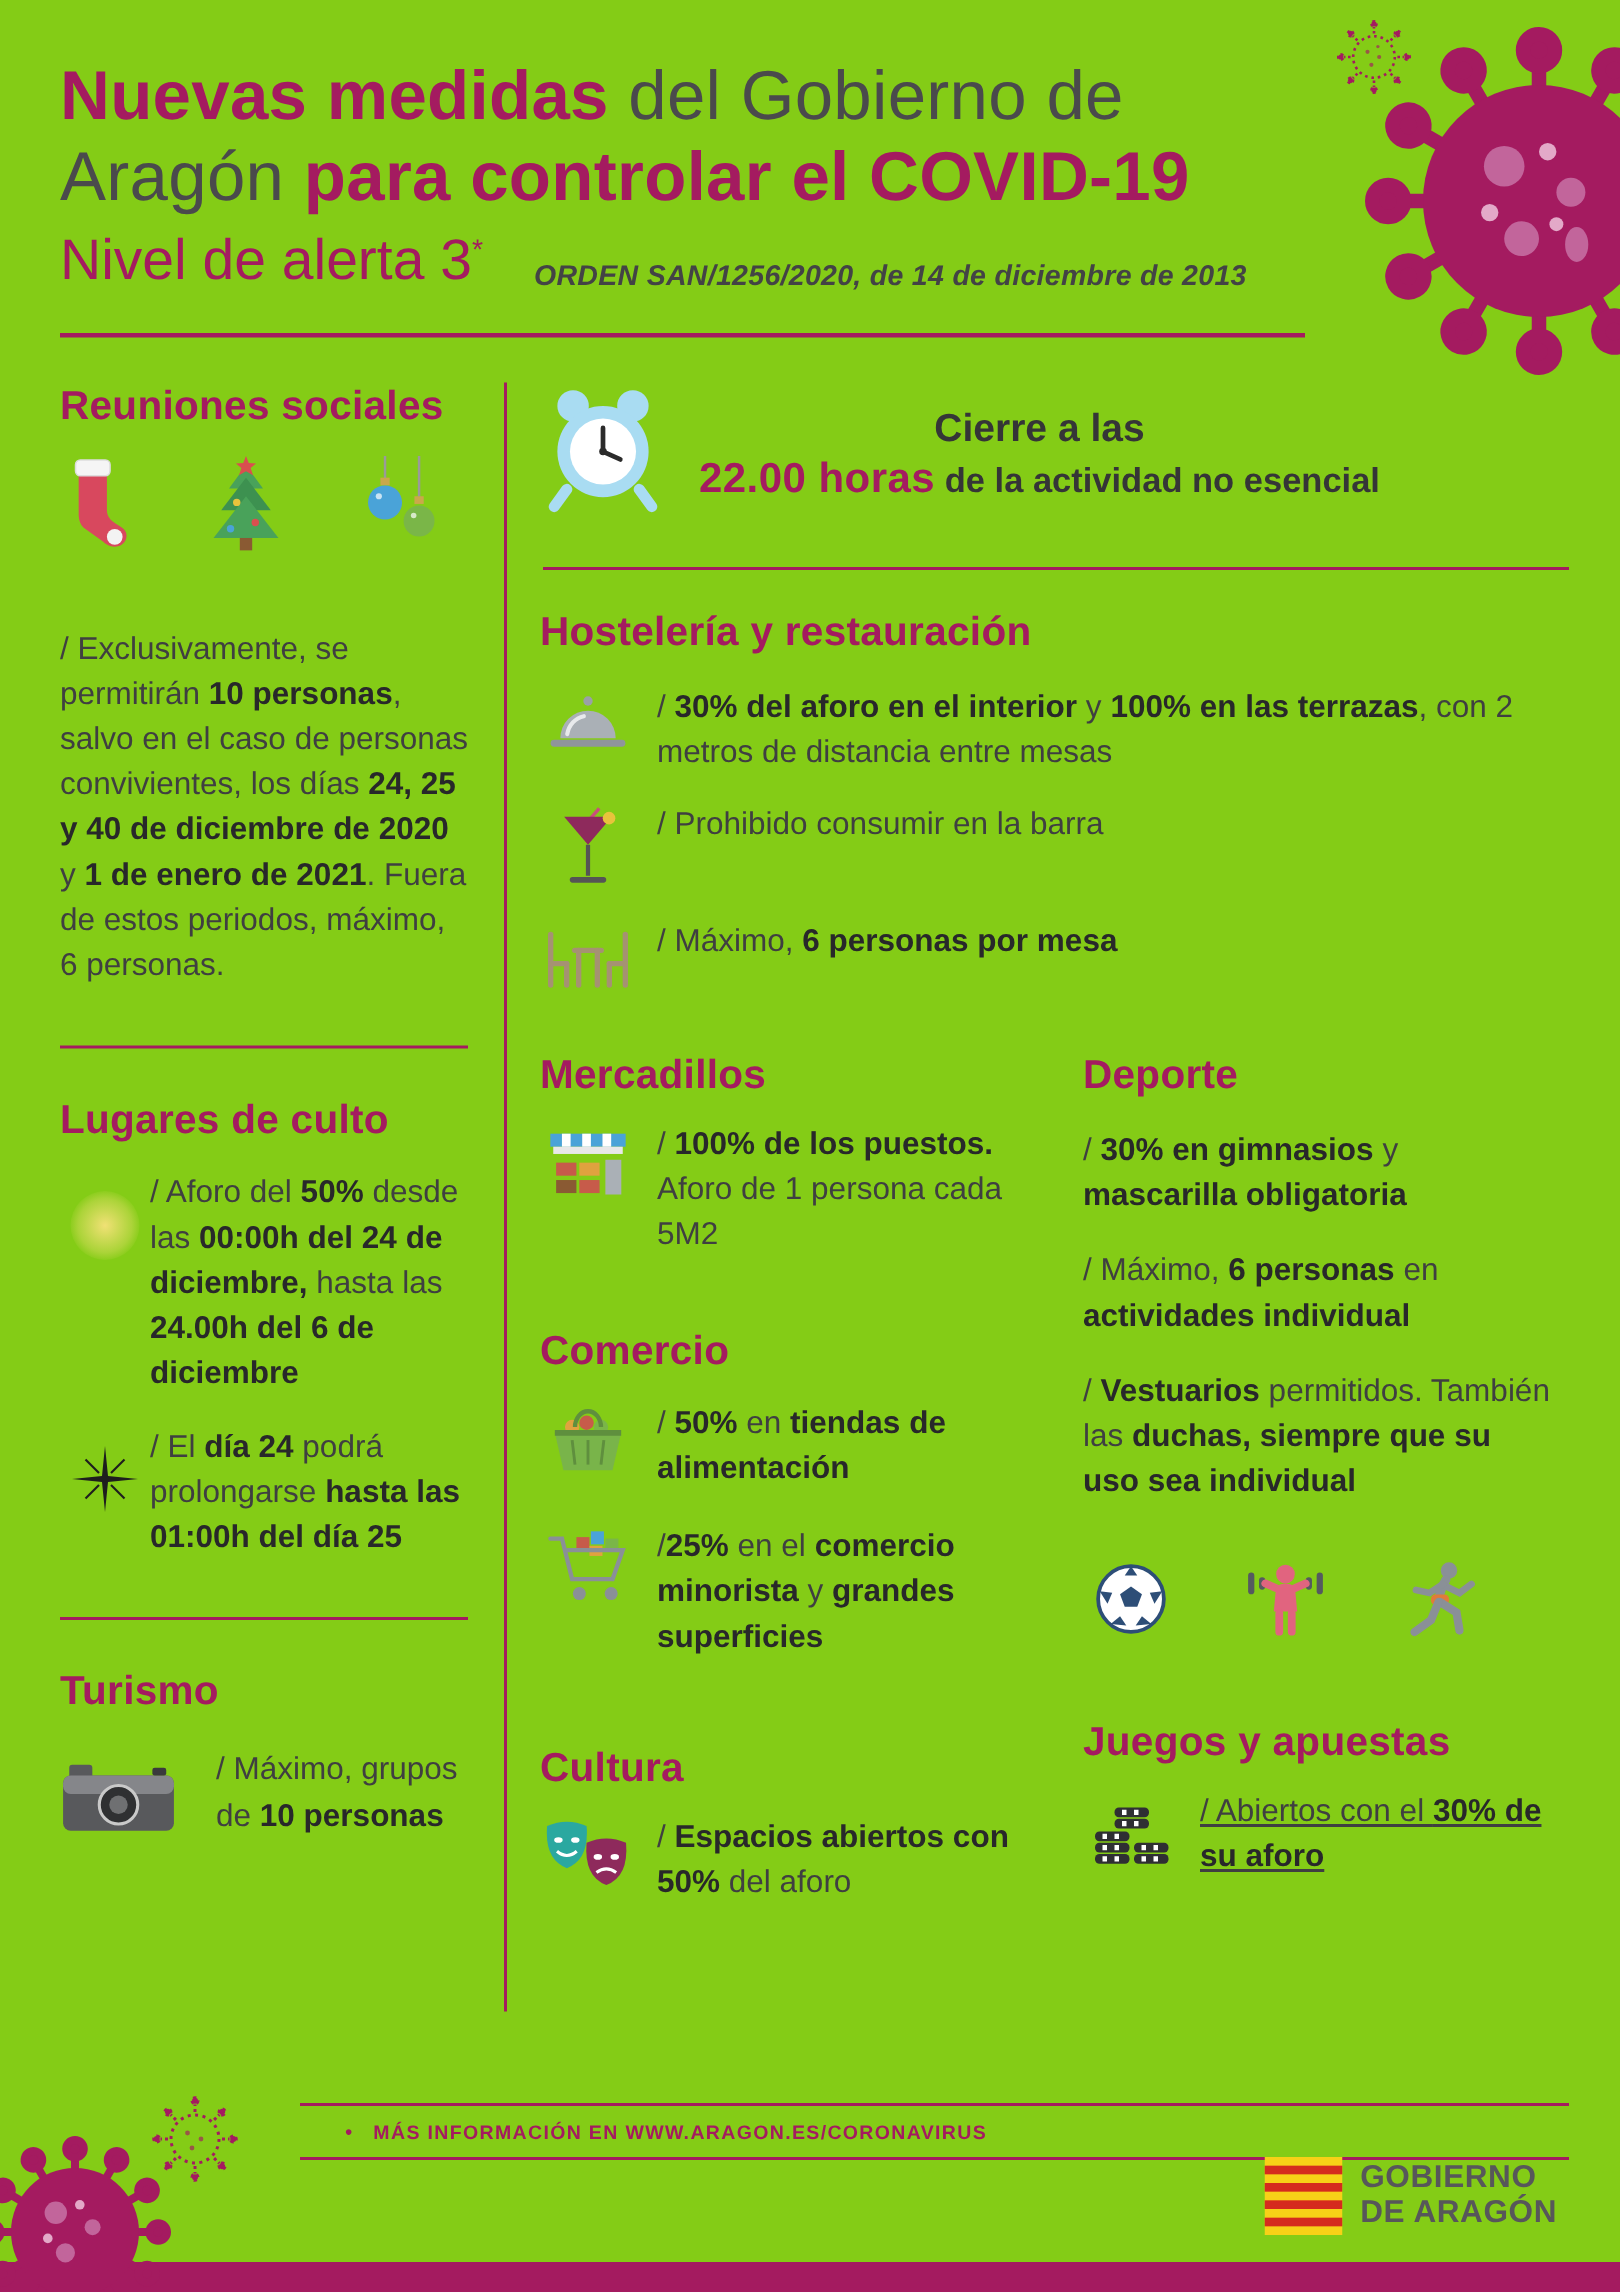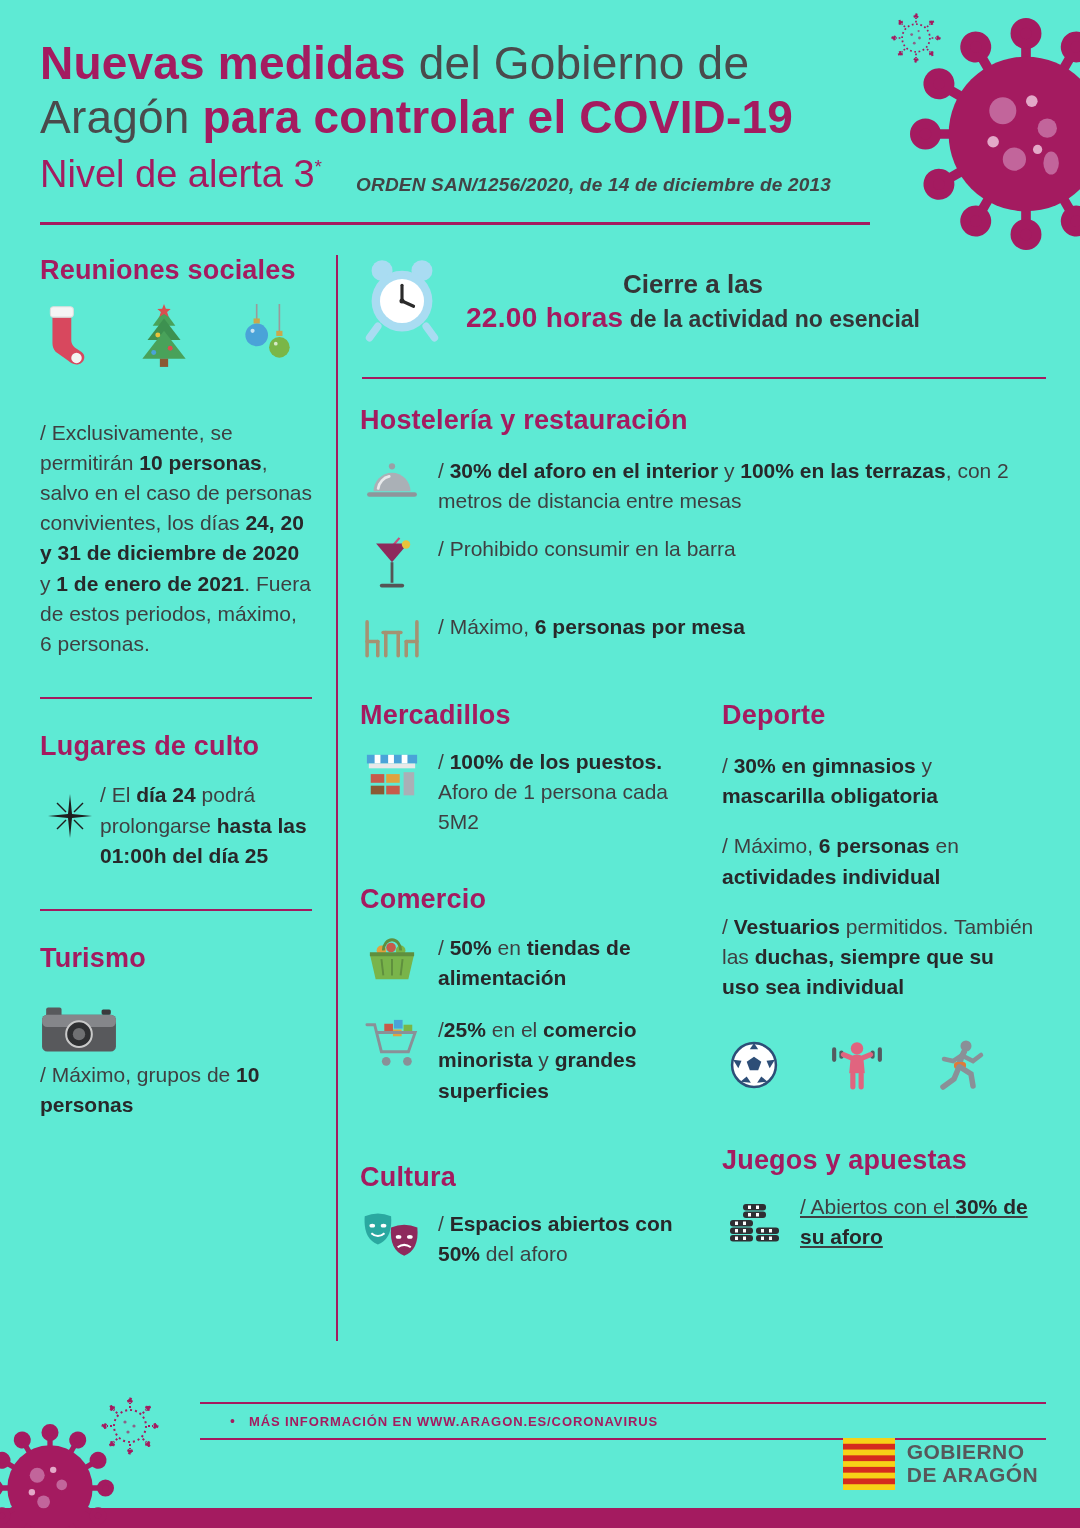"Nuevas medidas del Gobierno de" .page { background: #5eead4 -> #84cc16 }
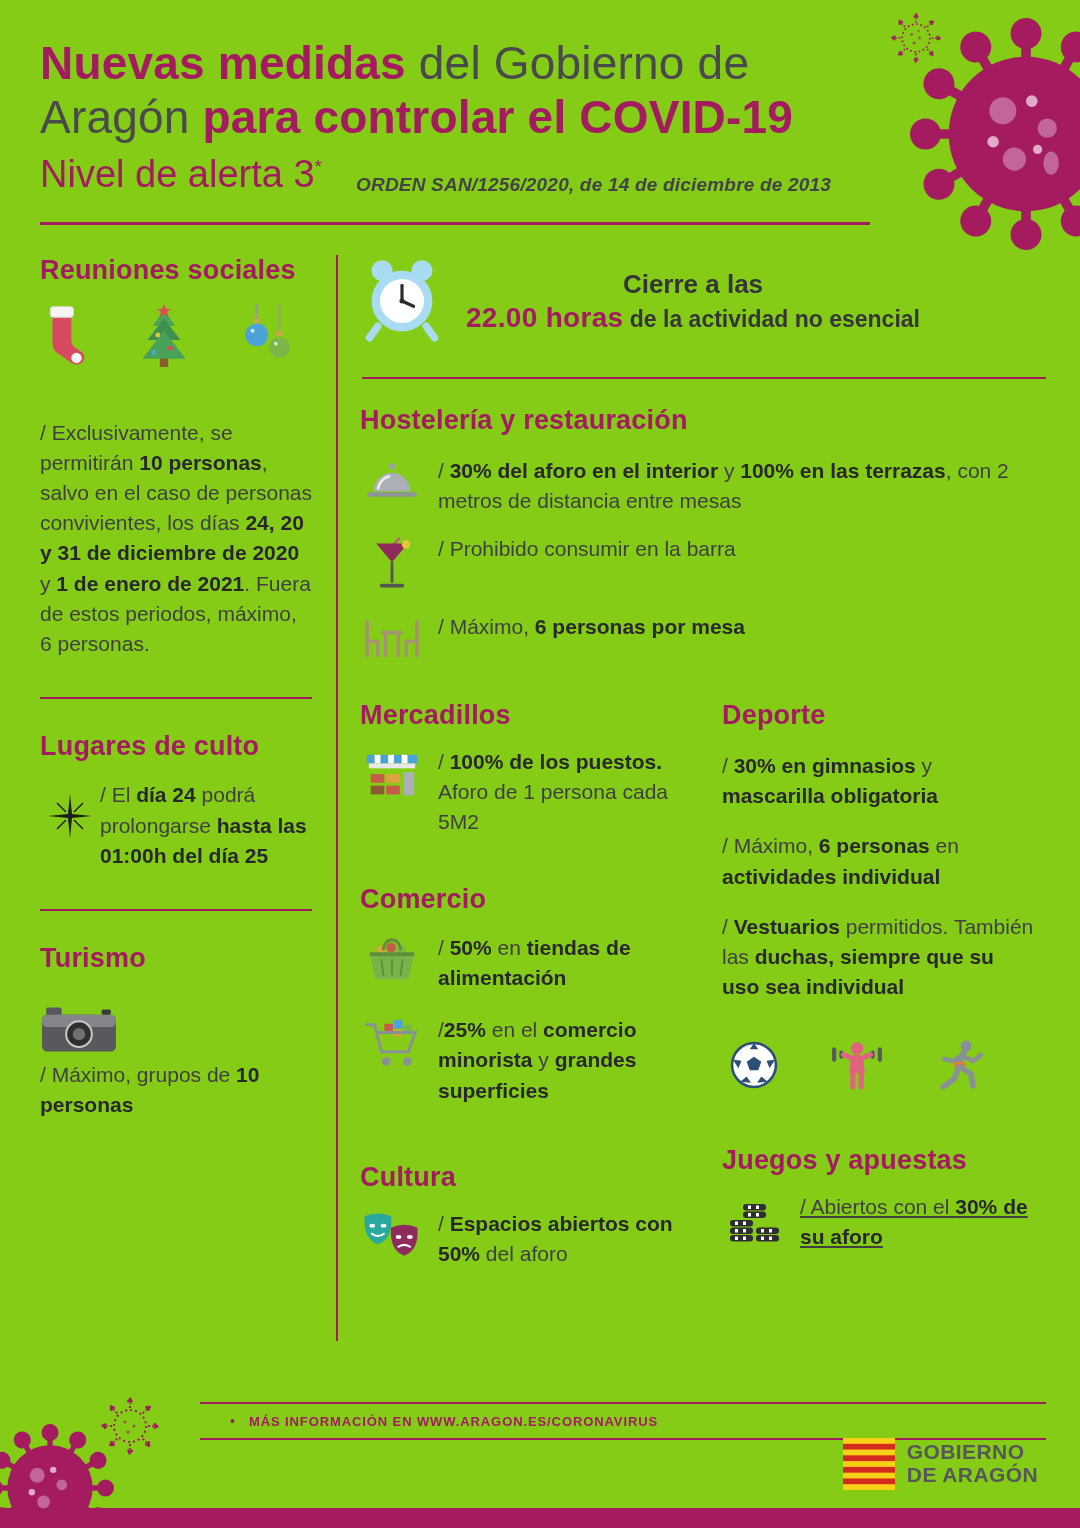"24, 20 y 31 de" span.seg-b { text: 20 y 31 -> 25 y 40 }
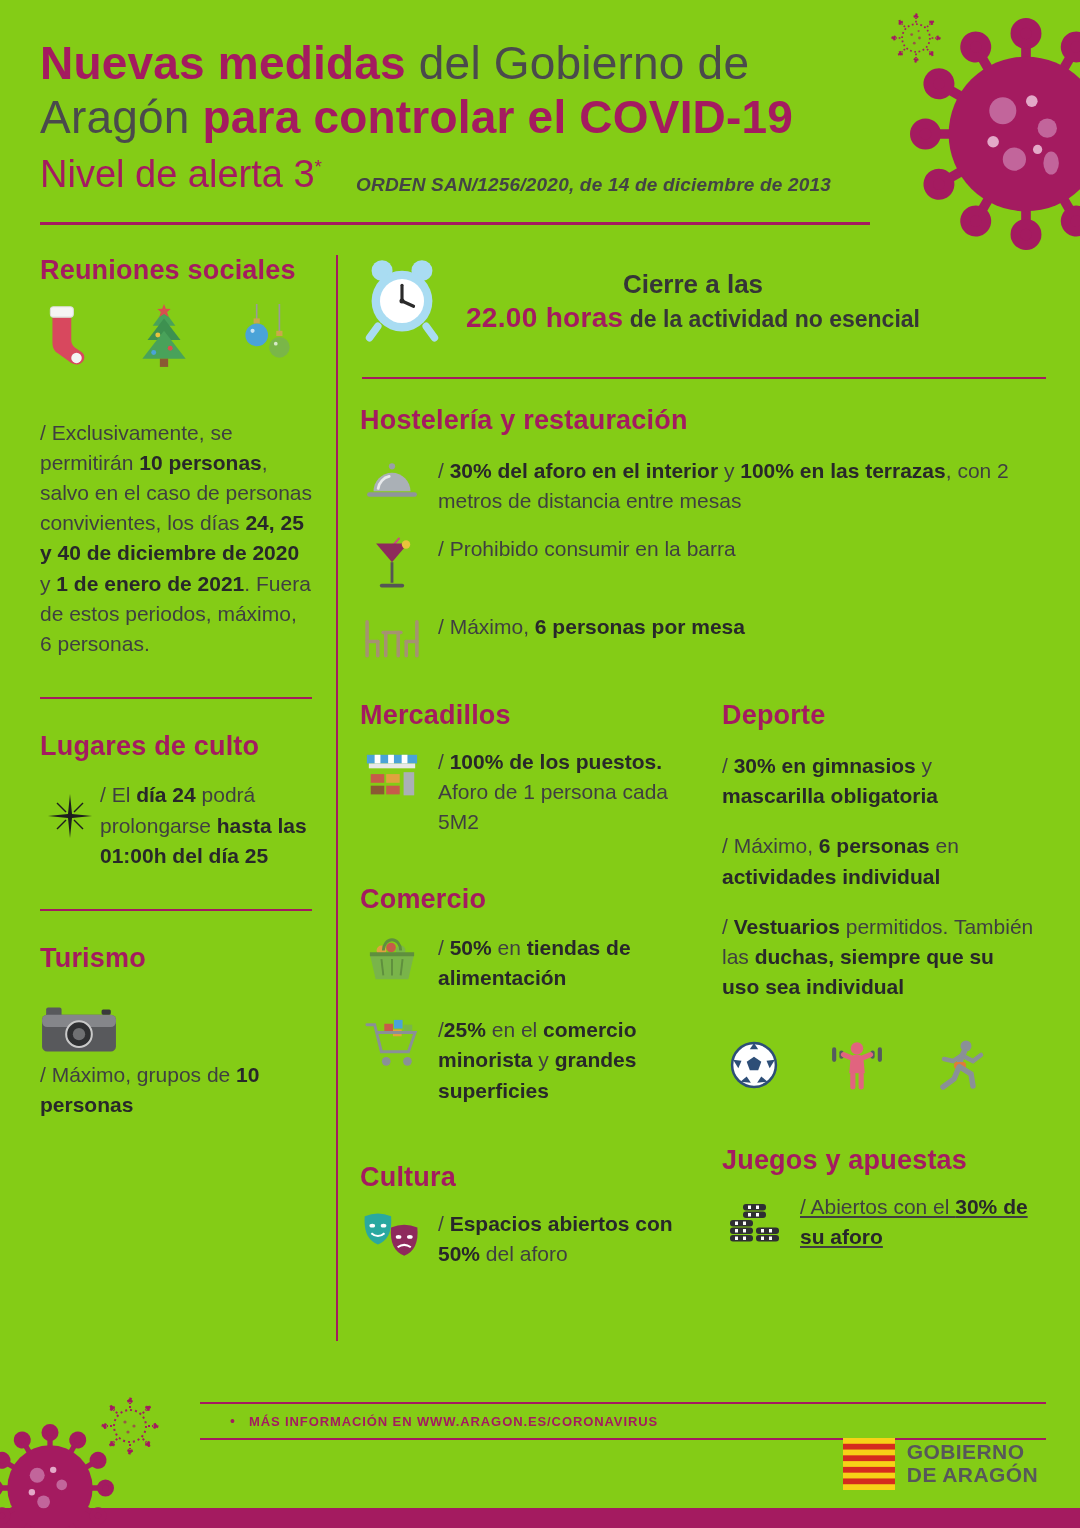"/ Aforo del 50% desde" div.culto-item { html: none -> <div> <div> <div></div> </div> <p><span>/ Aforo del </span><span>50%</span><span> desde las </span><span>00:00h del 24 de diciembre,</span><span> hasta las </span><span>24.00h del 6 de diciembre</span></p> </div> }
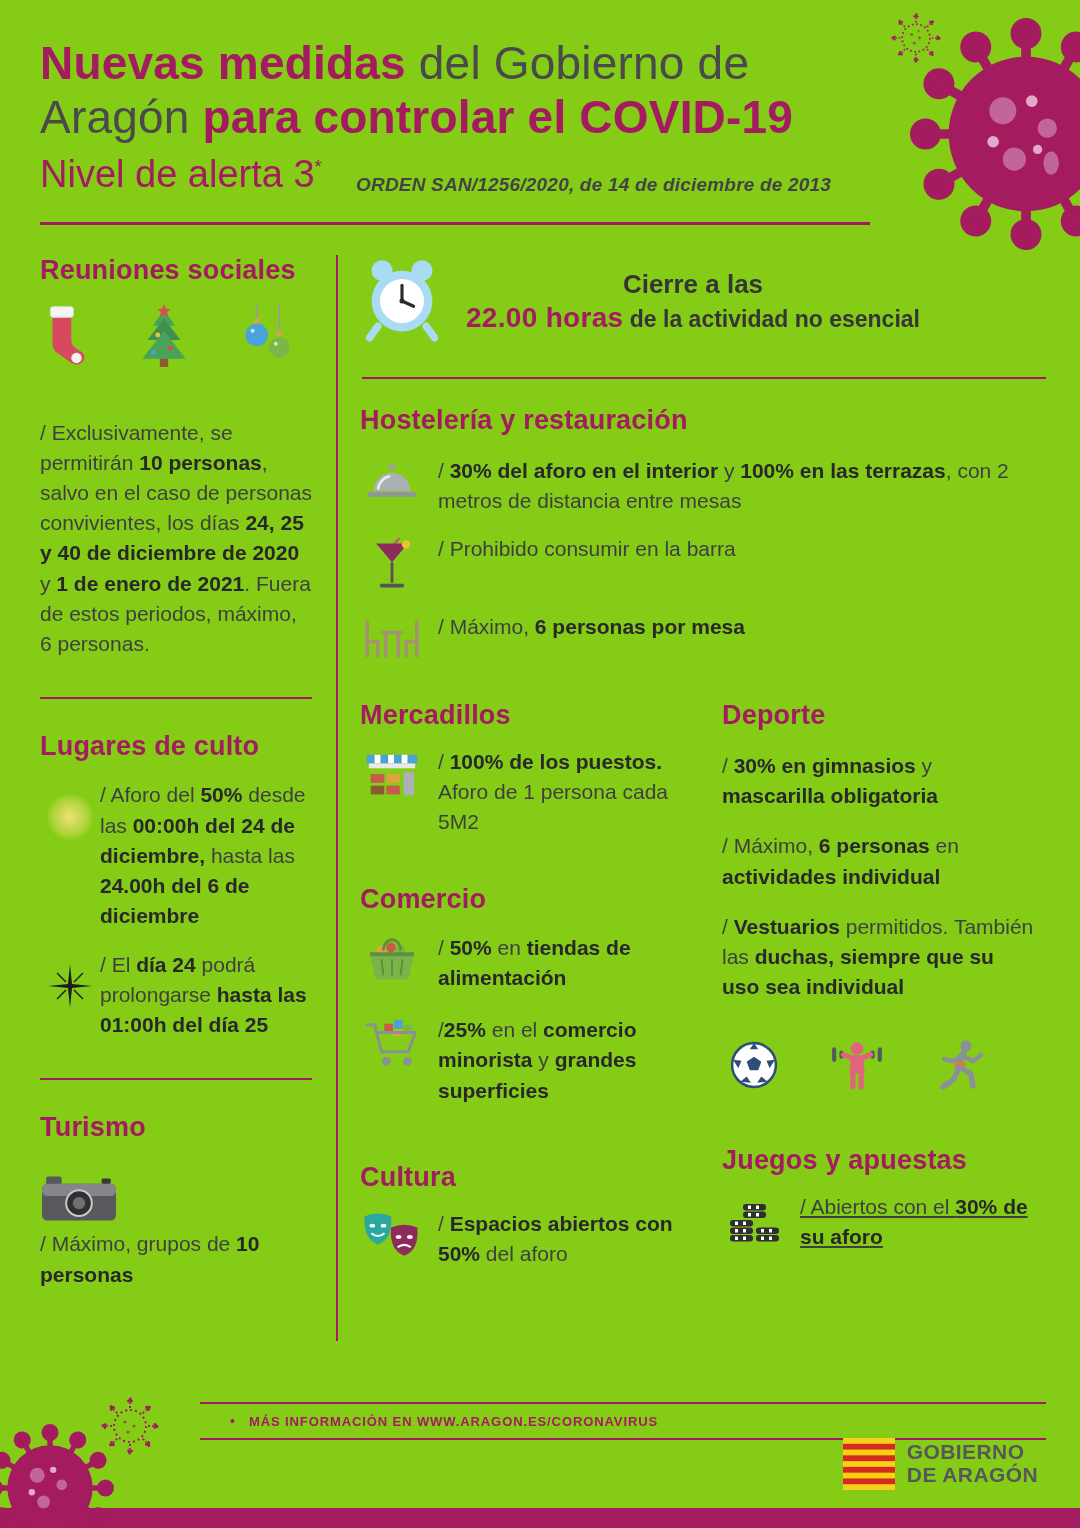"/ Máximo, grupos de 10" .turismo-row { flex-direction: column -> none }
